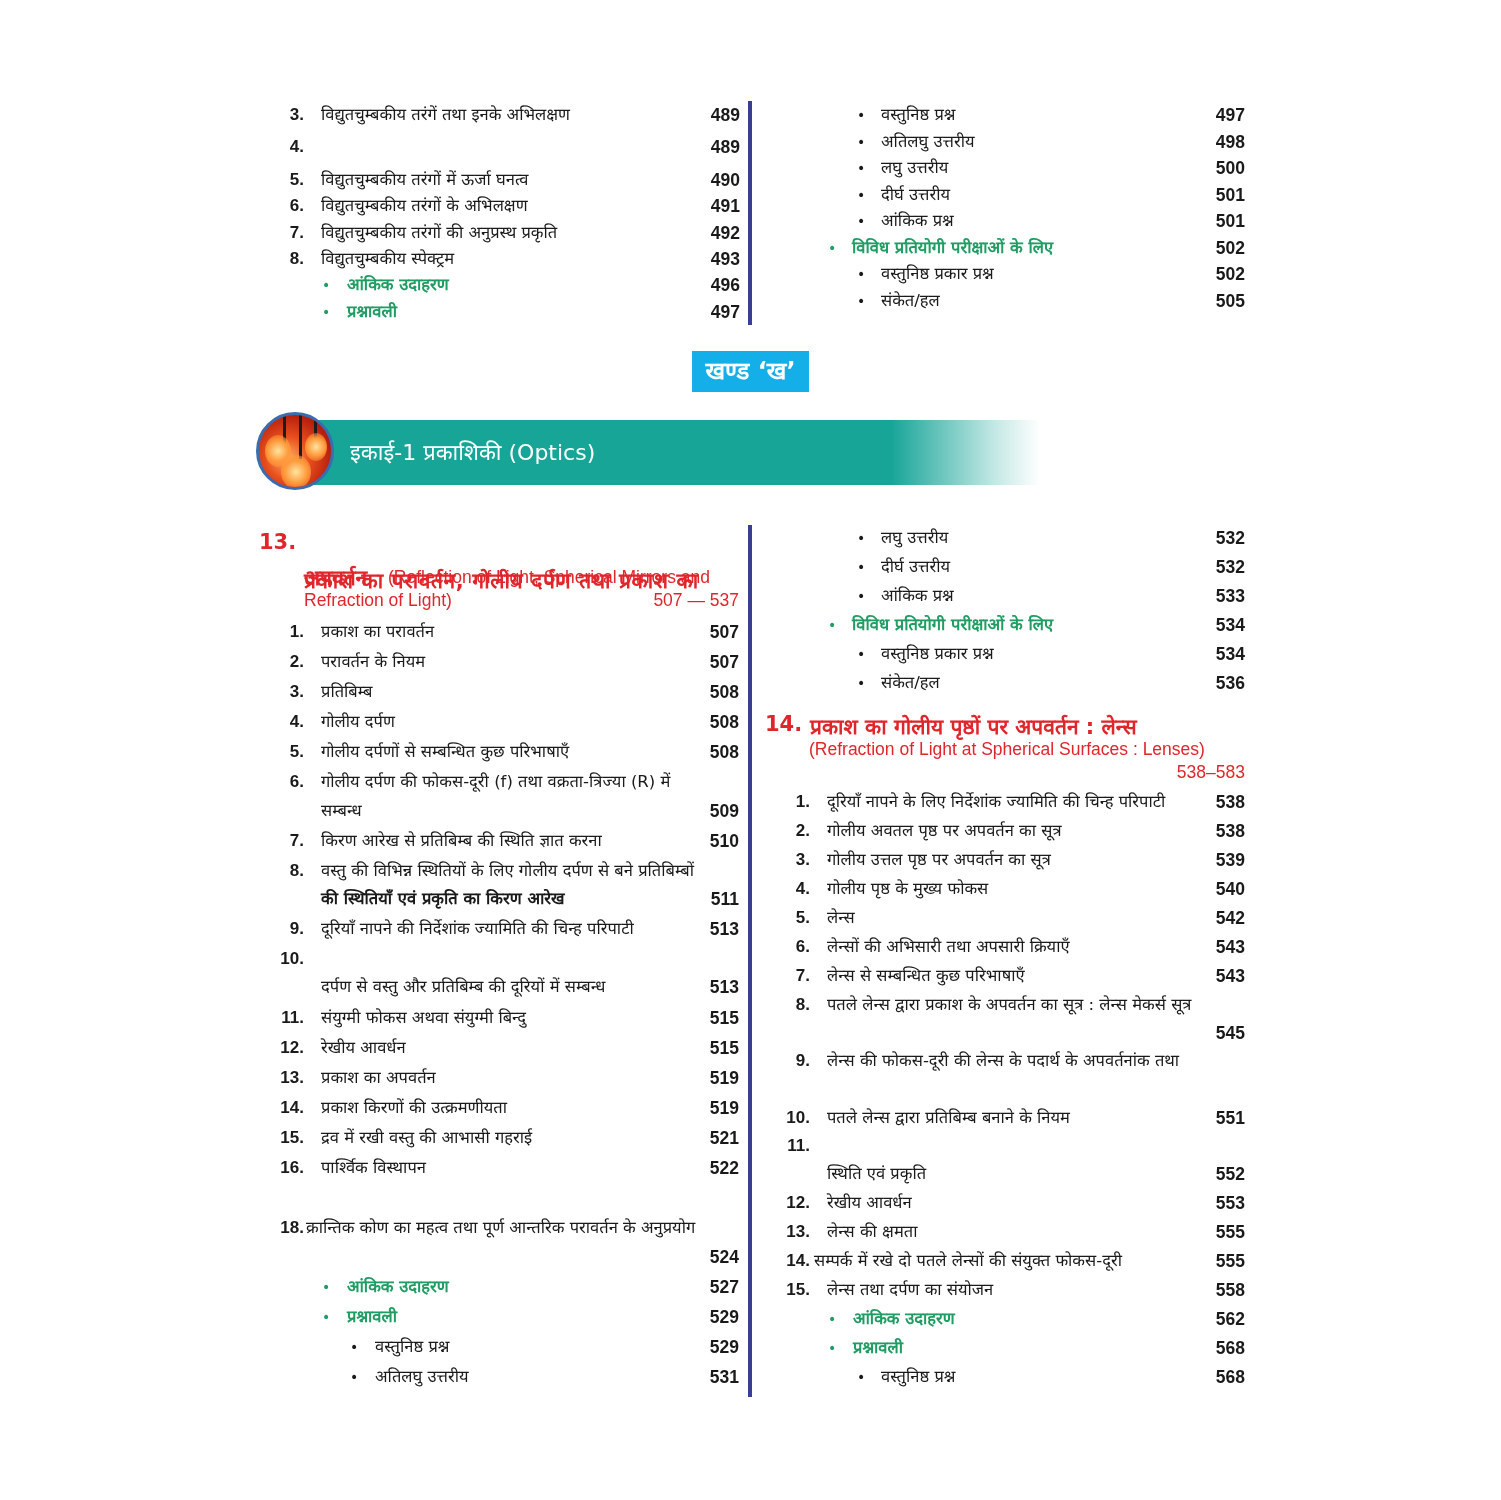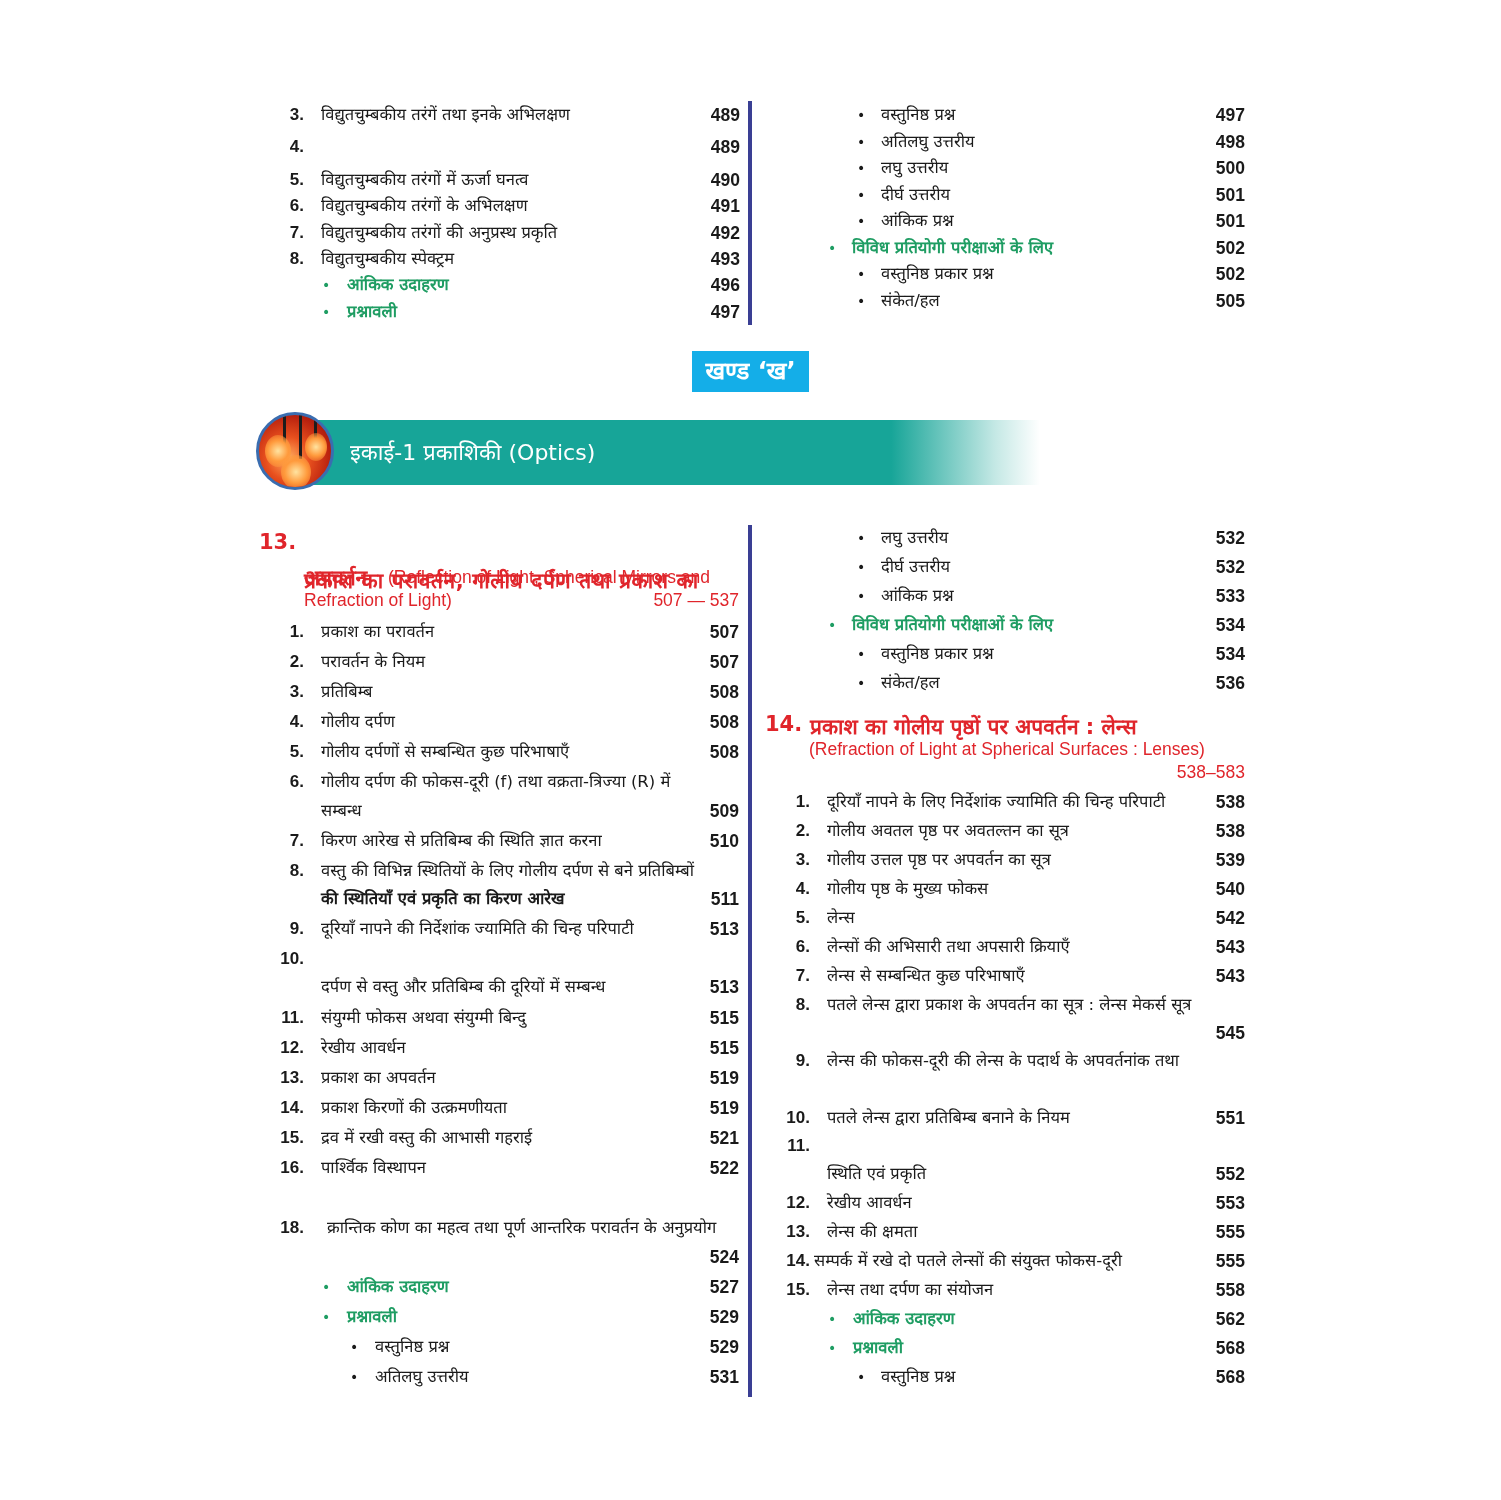"गोलीय अवतल पृष्ठ पर अवतल्तन" span.txt { text: अवतल्तन -> अपवर्तन }
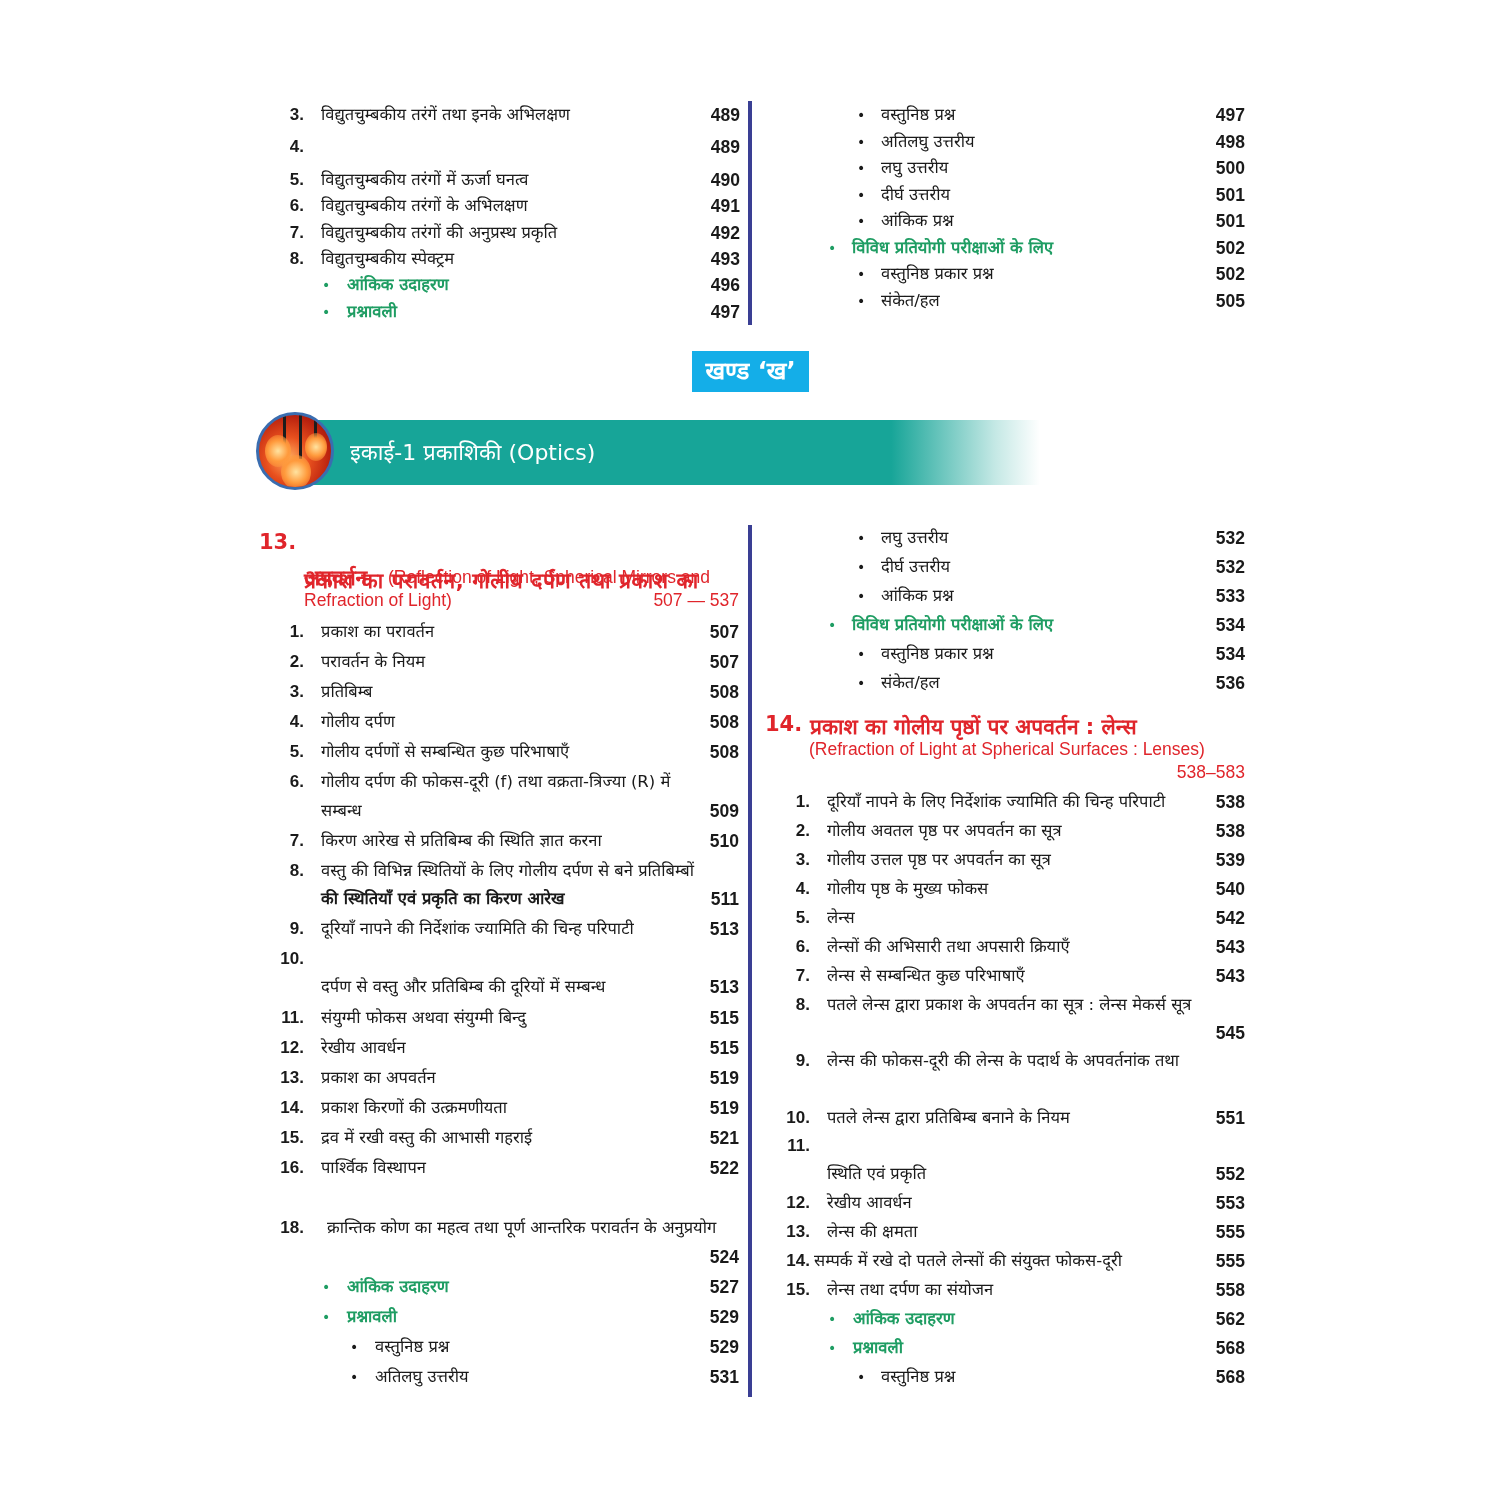"क्रान्तिक कोण का महत्व तथा" span.txt { left: 51px -> 30px }
